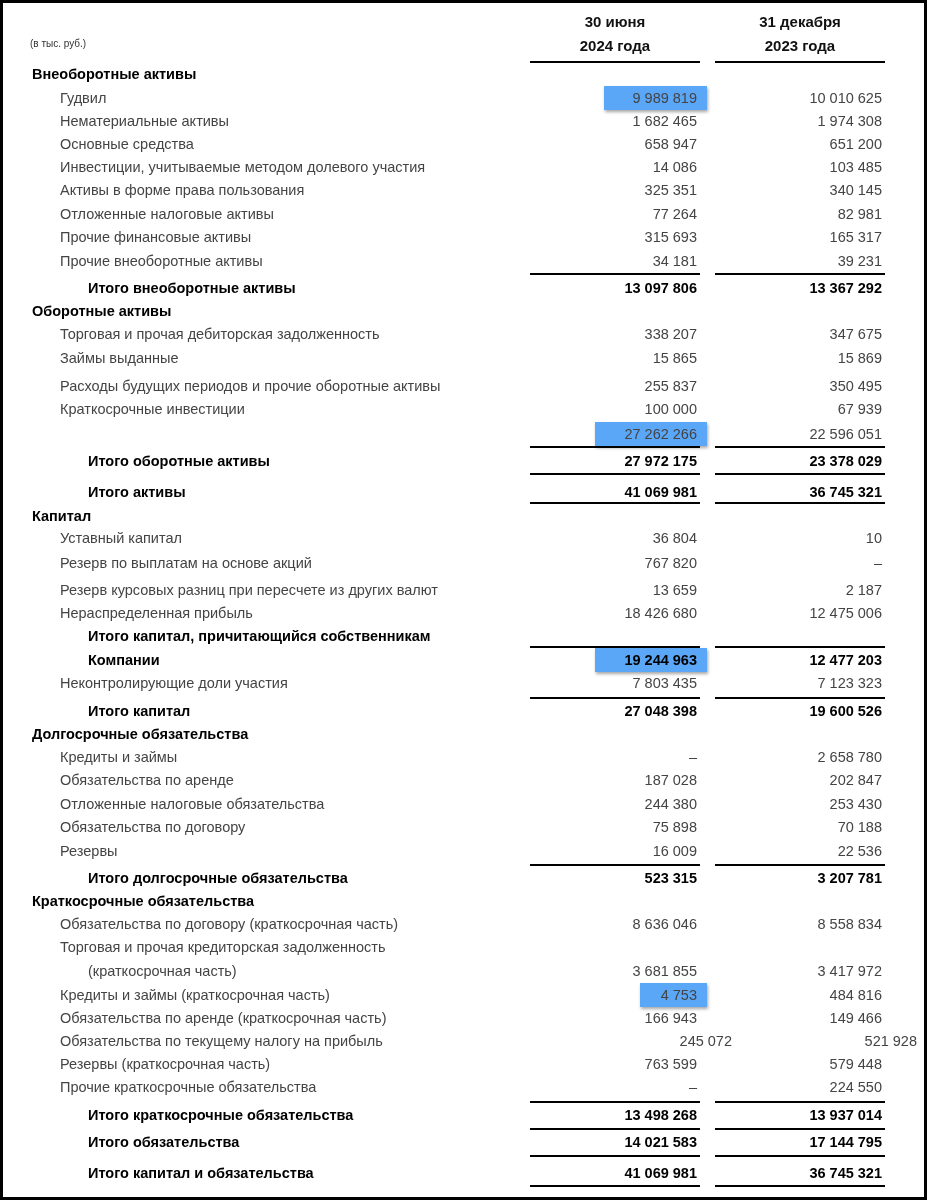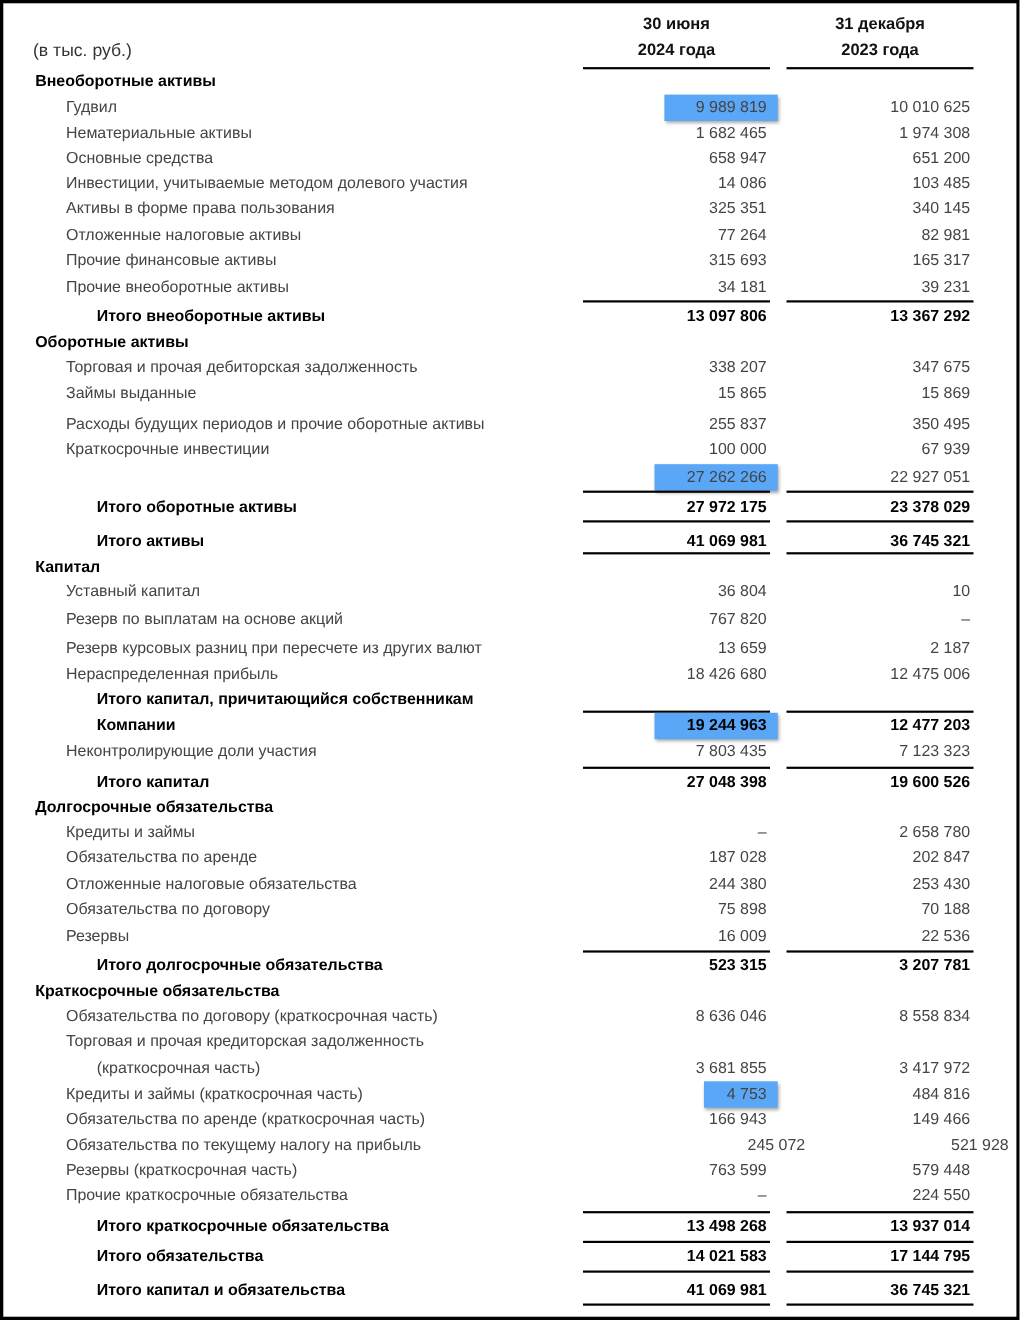"(в тыс. руб.)" .unit { font-size: 16px -> 10px }
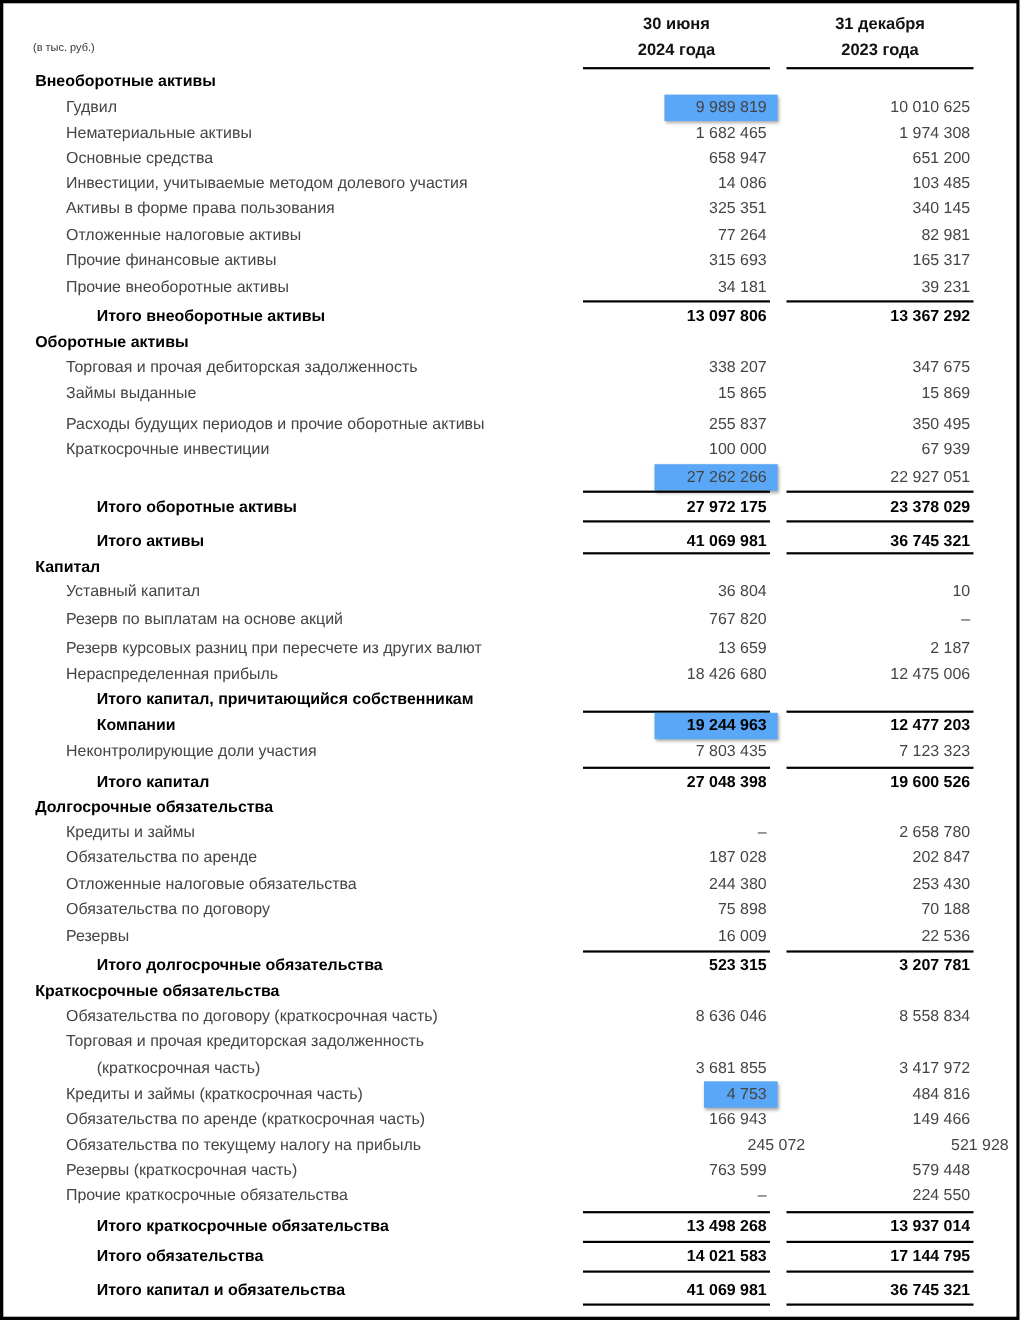"22 927 051" span.v { text: 22 927 051 -> 22 596 051 }
